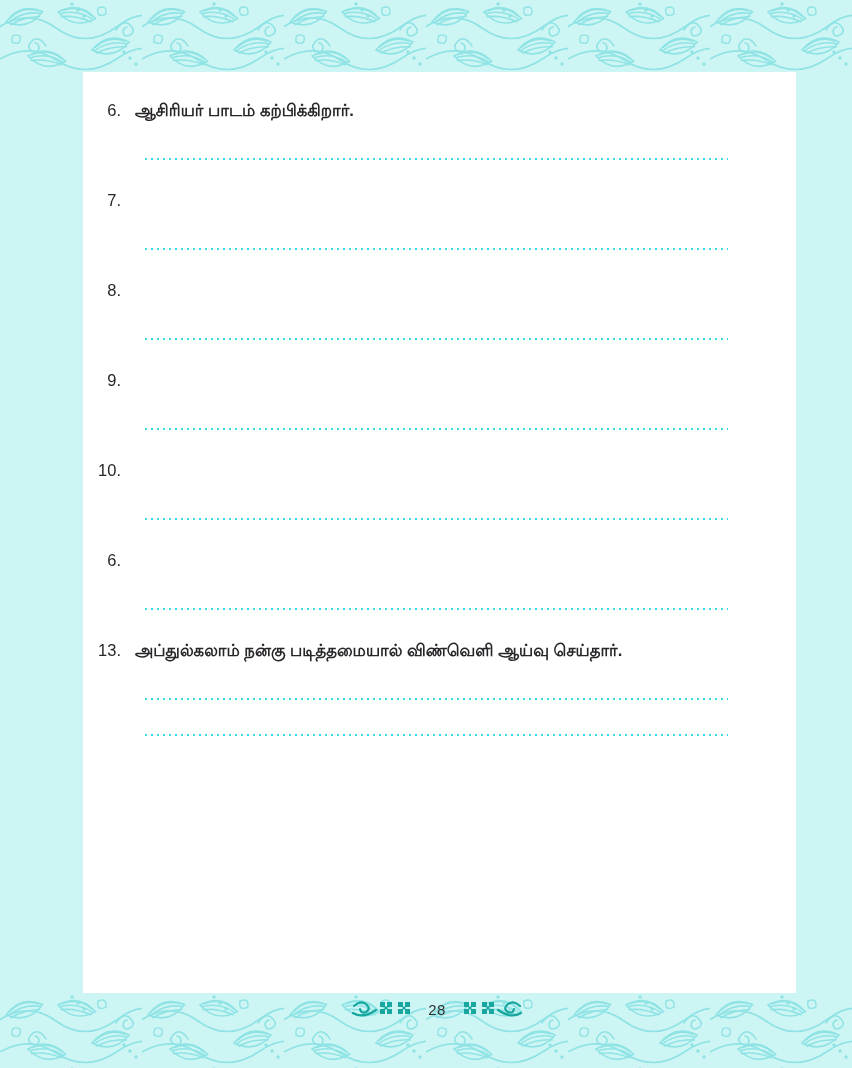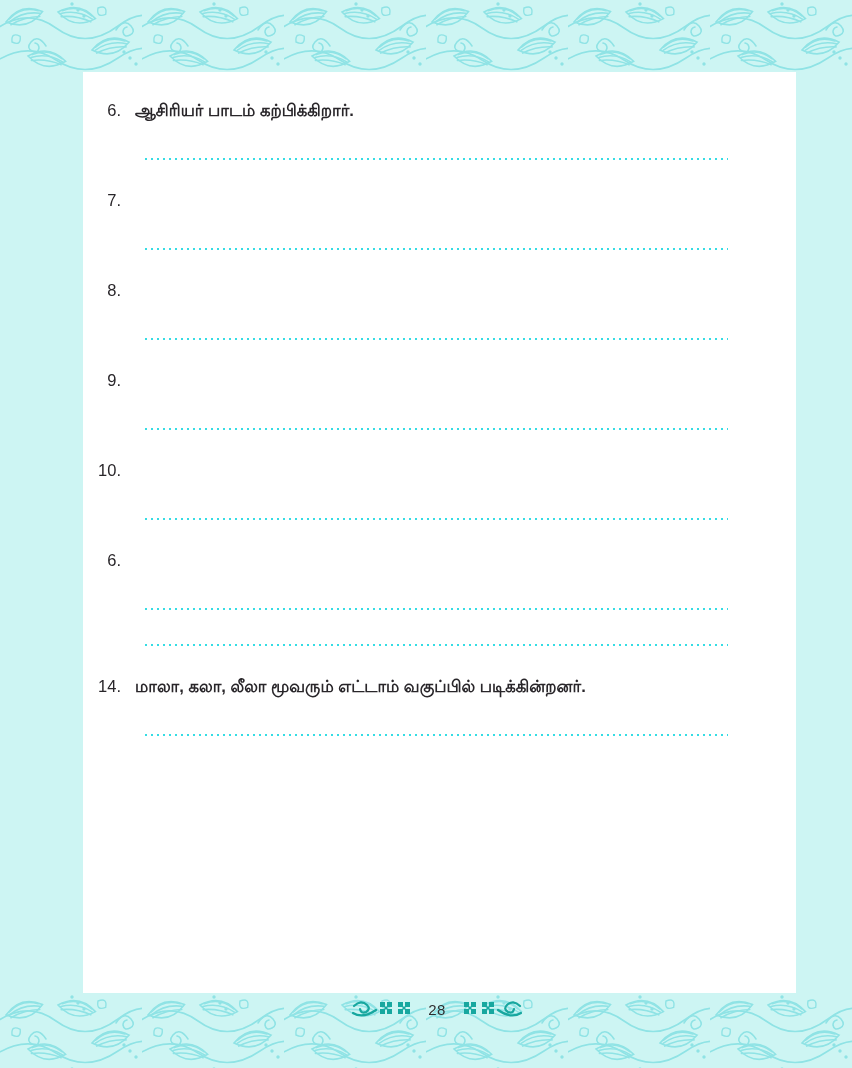"13." div.sentence { html: none -> <div> <span>13.</span> <span>அப்துல்கலாம் நன்கு படித்தமையால் விண்வெளி ஆய்வு செய்தார்.</span> </div> }
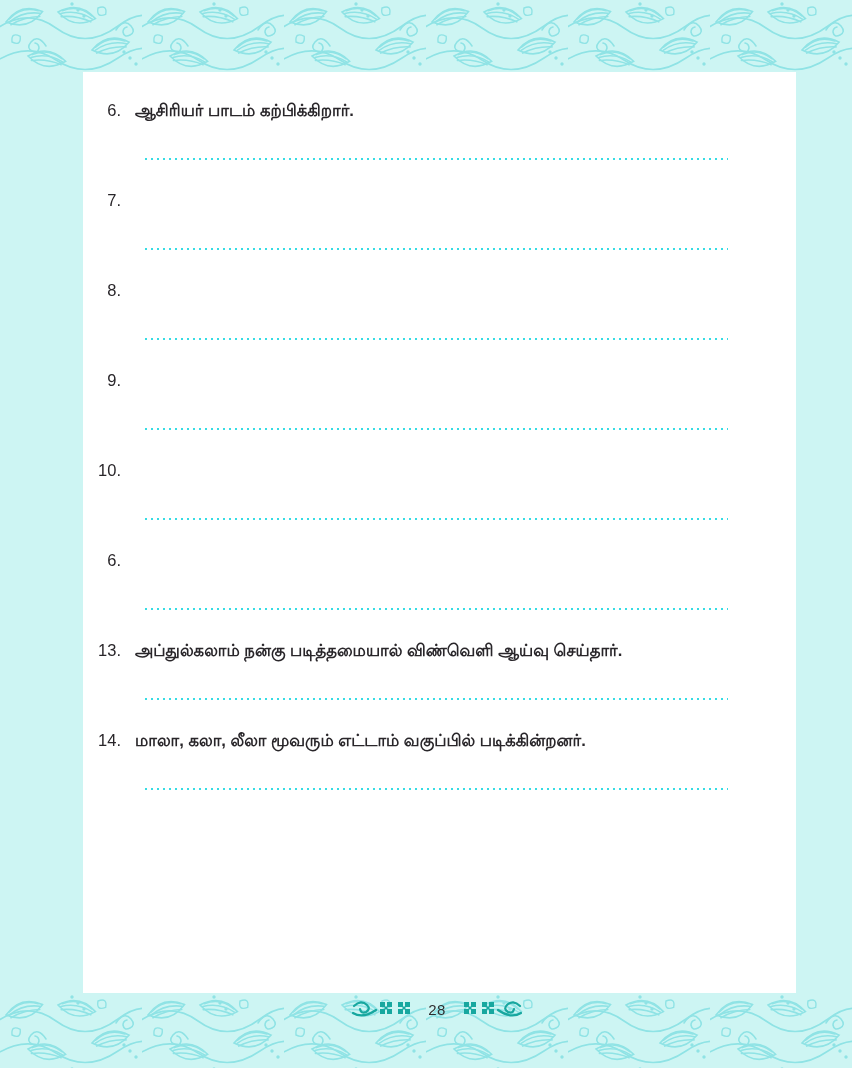"14." div.sentence { html: <div> <span>14.</span> <span>மாலா, கலா, லீலா மூவரும் எட்டாம் வகுப்பில் படிக்கின்றனர்.</span> </div> -> none }
